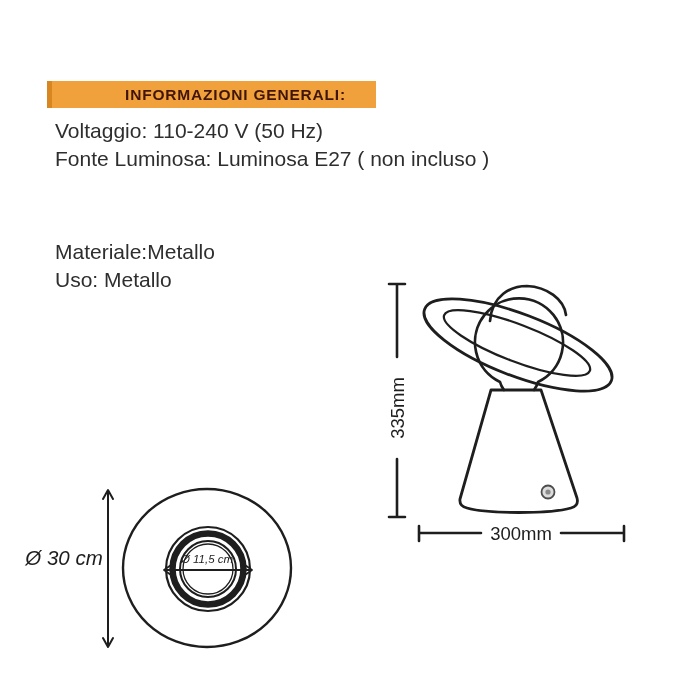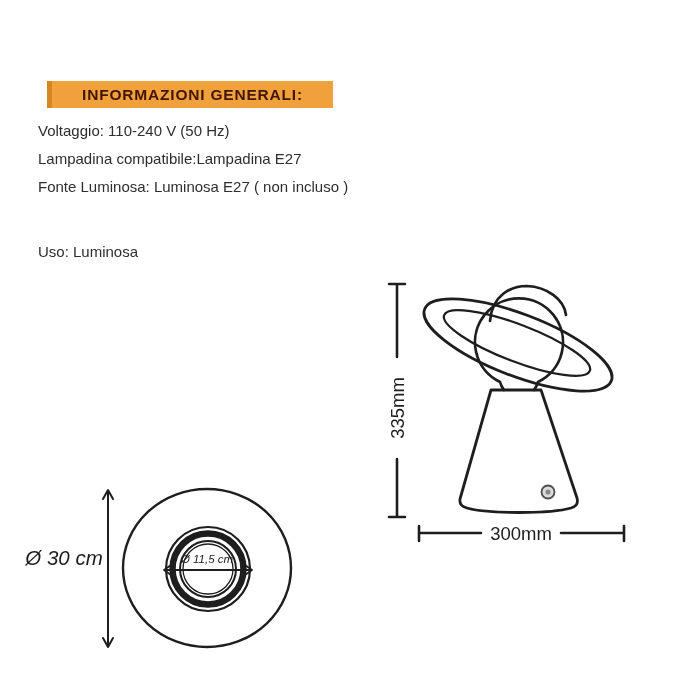"INFORMAZIONI GENERALI:" .banner { padding-left: none -> 43px }
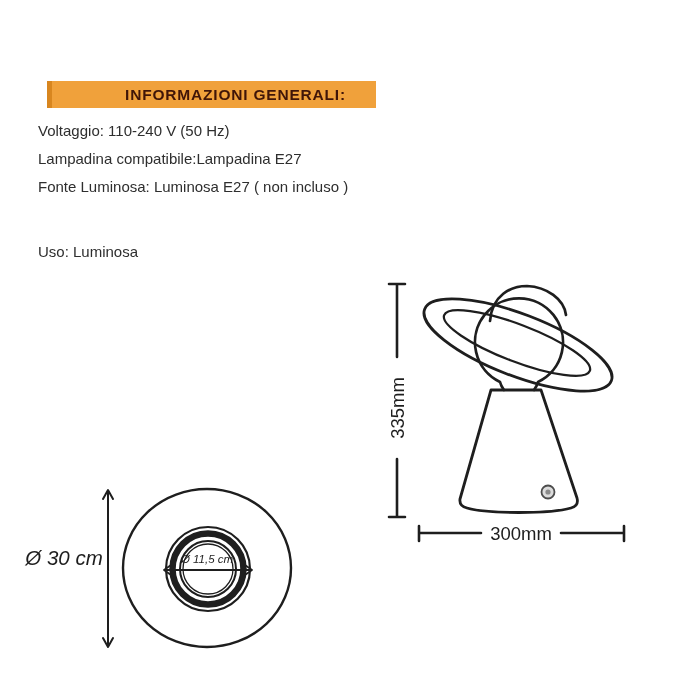"Voltaggio: 110-240 V (50 Hz)" .spec-block { font-size: 15px -> 21px; left: 38px -> 55px }
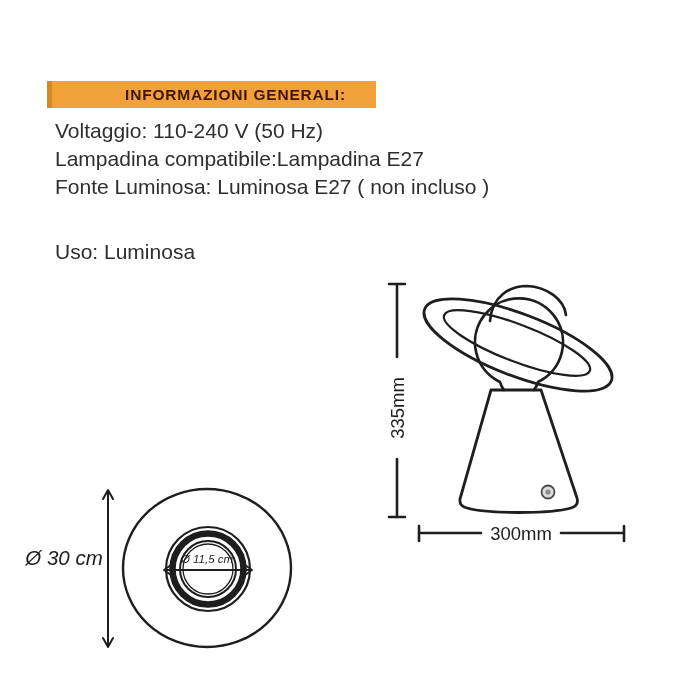"Lampadina compatibile:Lampadina E27" div { html: <div>Lampadina compatibile:Lampadina E27</div> -> none }
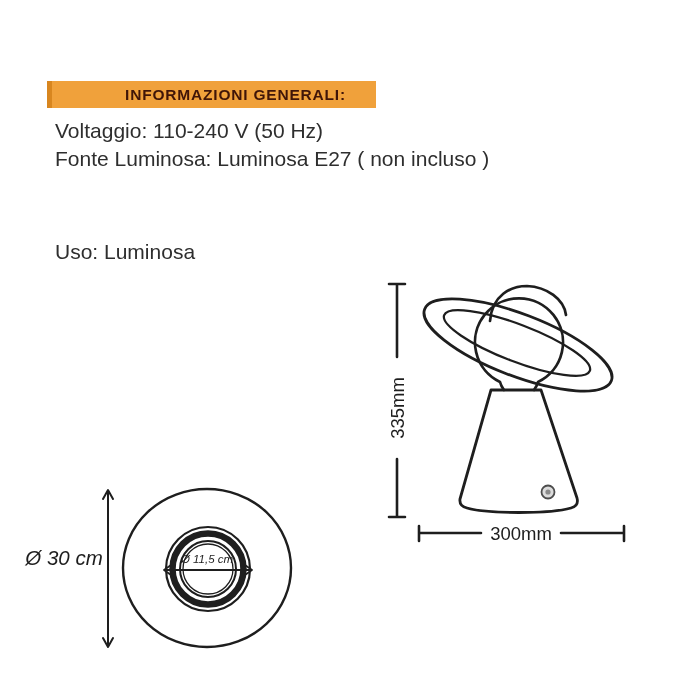"Materiale:Metallo" div { html: none -> <div>Materiale:Metallo</div> }
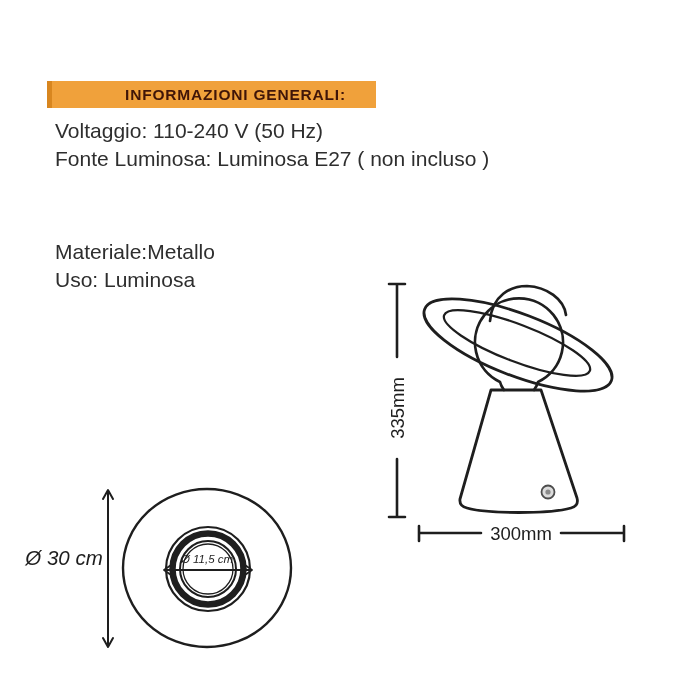"Uso: Luminosa" div { text: Luminosa -> Metallo }
